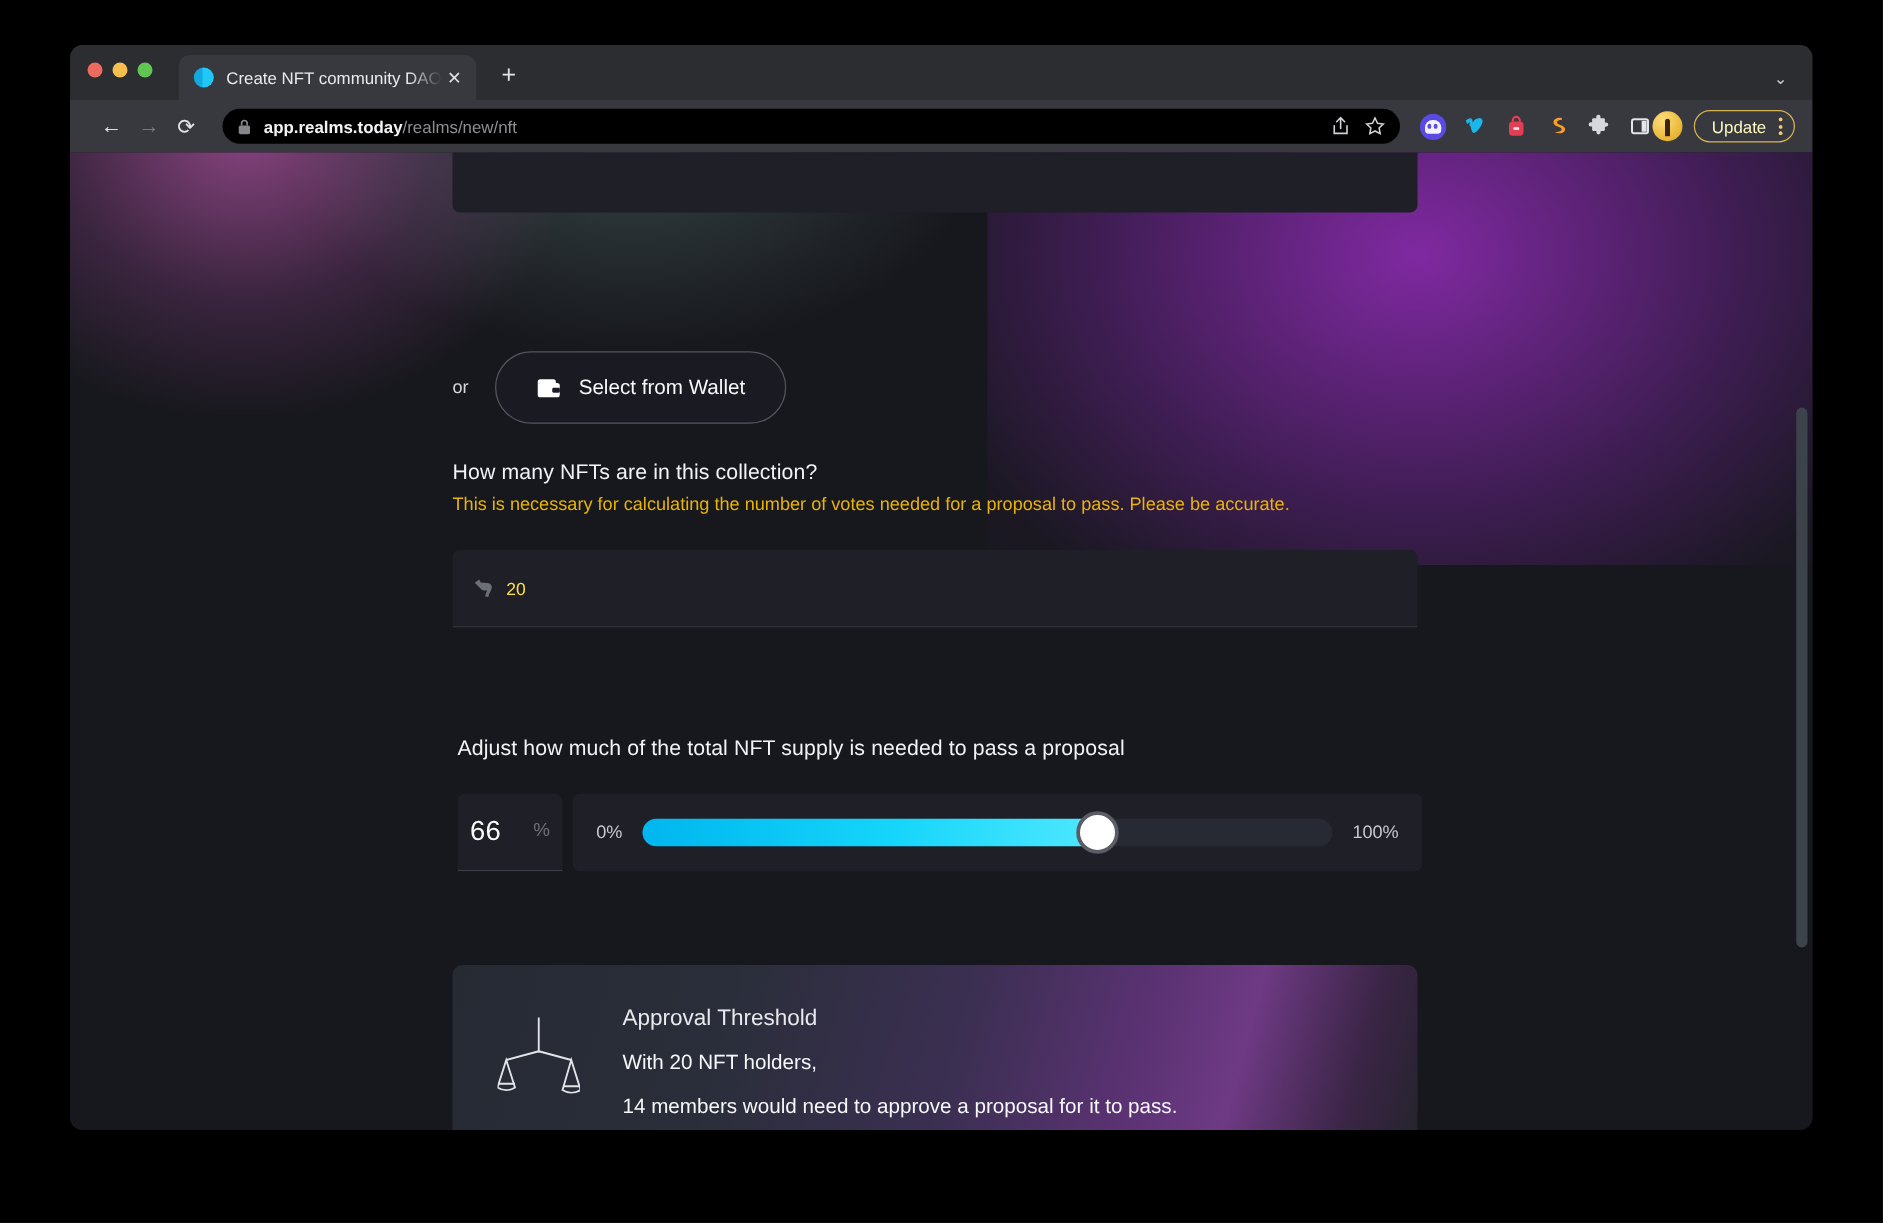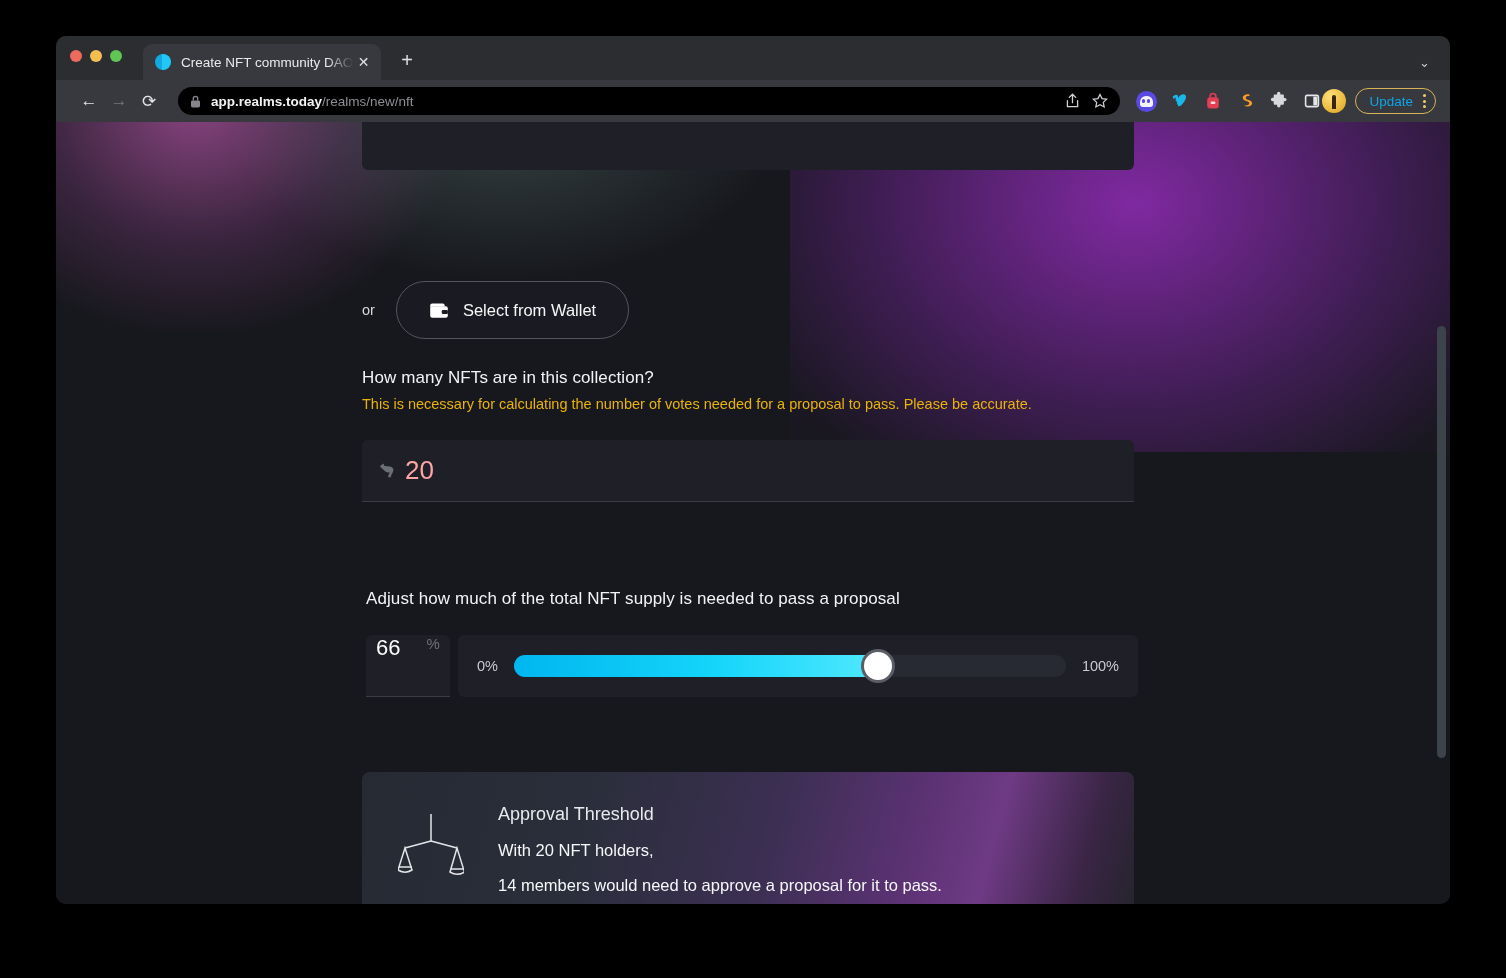"Update" #update-label { color: #0ea5e9 -> #fef9c3 }
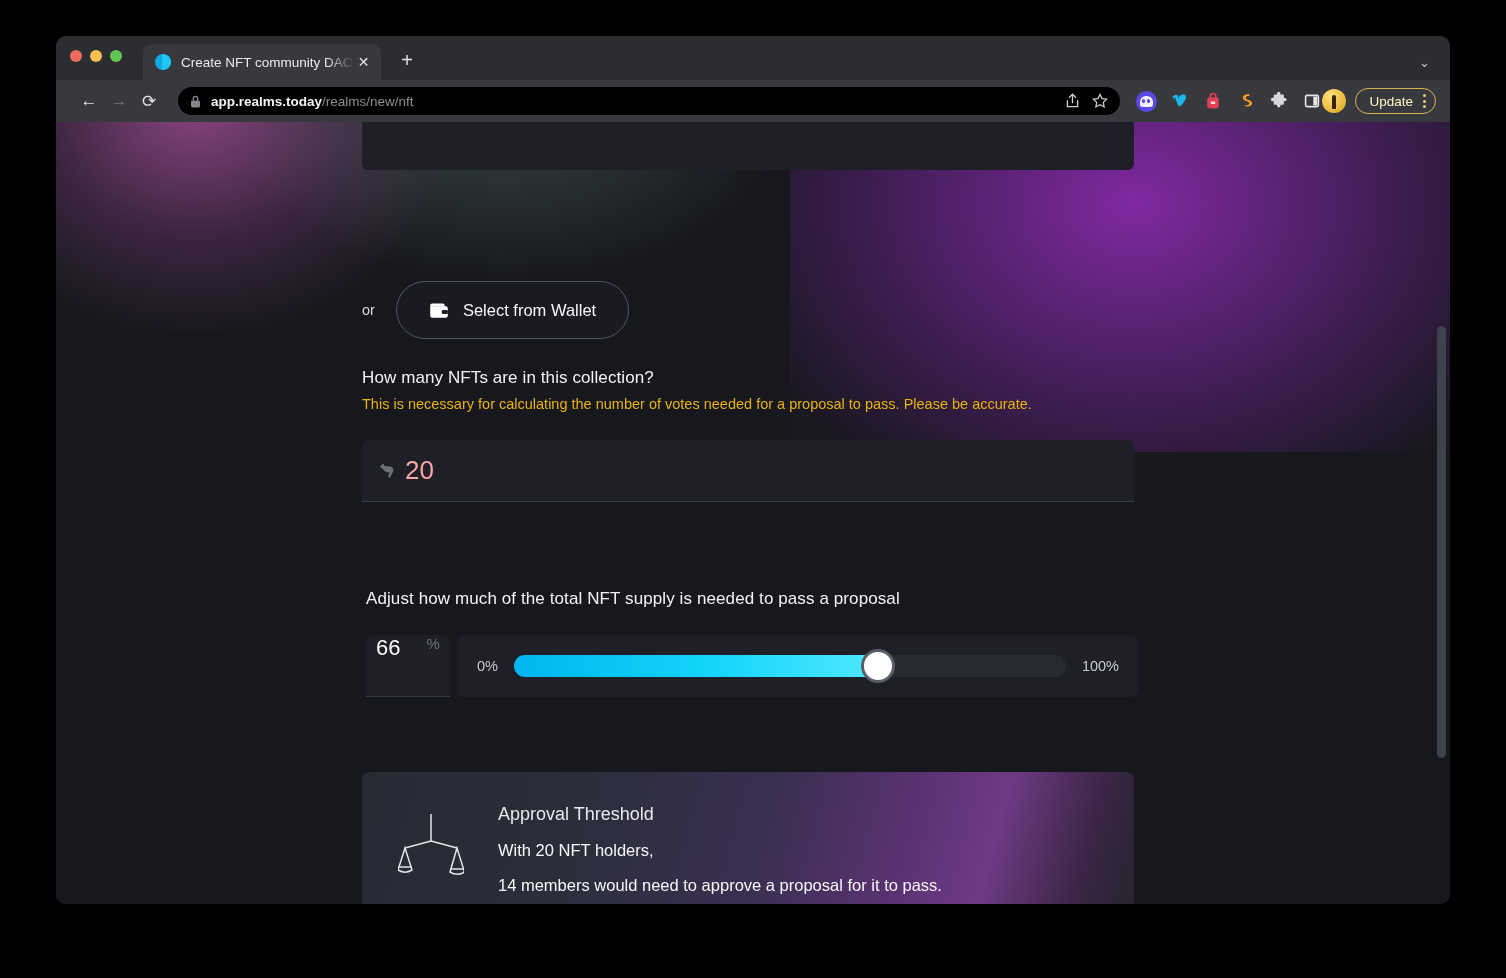"20" #nft-count-value { color: #fca5a5 -> #fde047; font-size: 26px -> 14px }
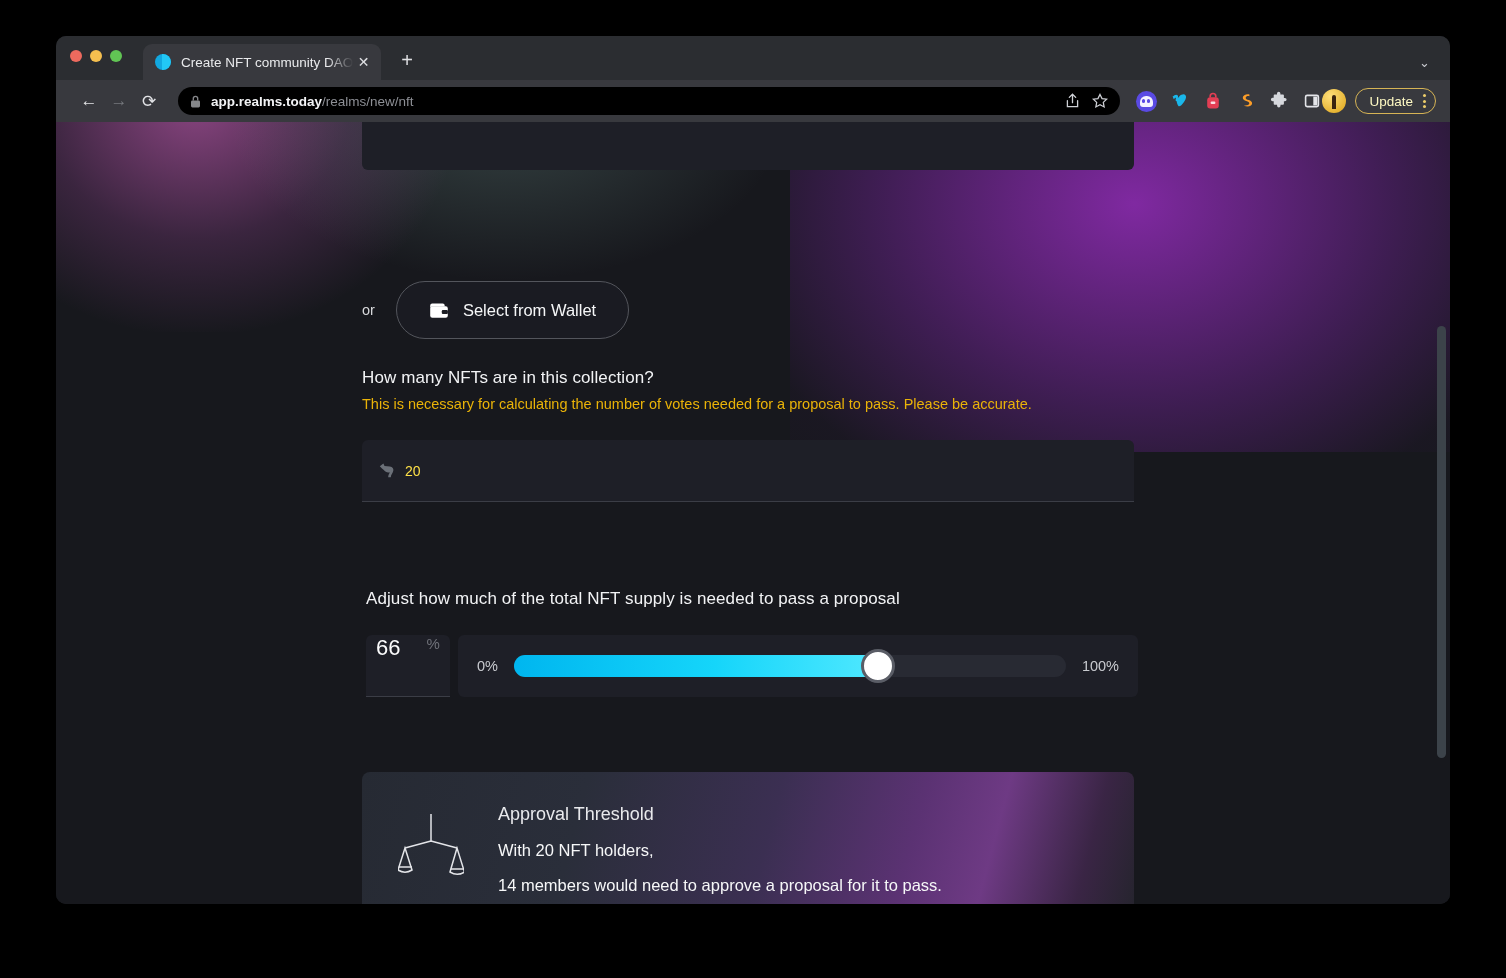"66" #percent-box { align-items: flex-start -> center }
